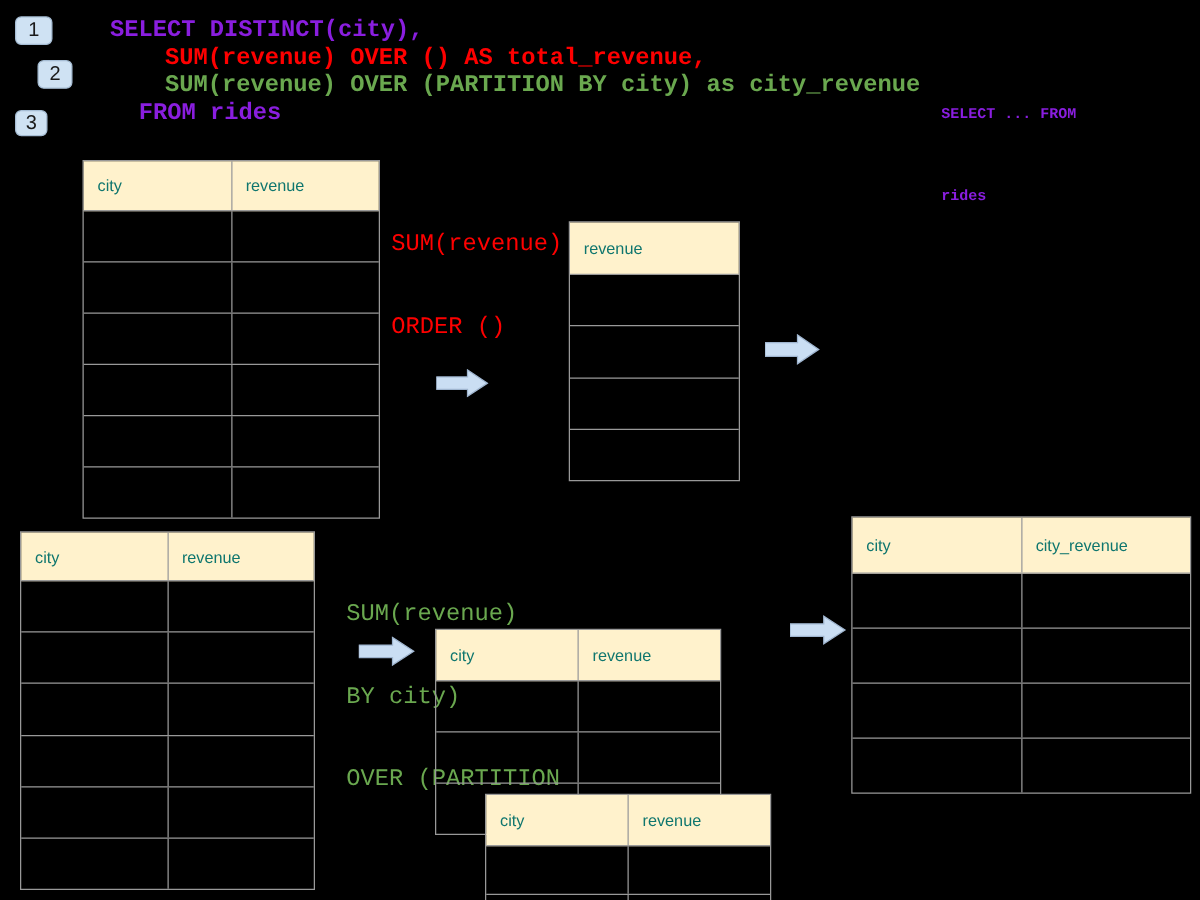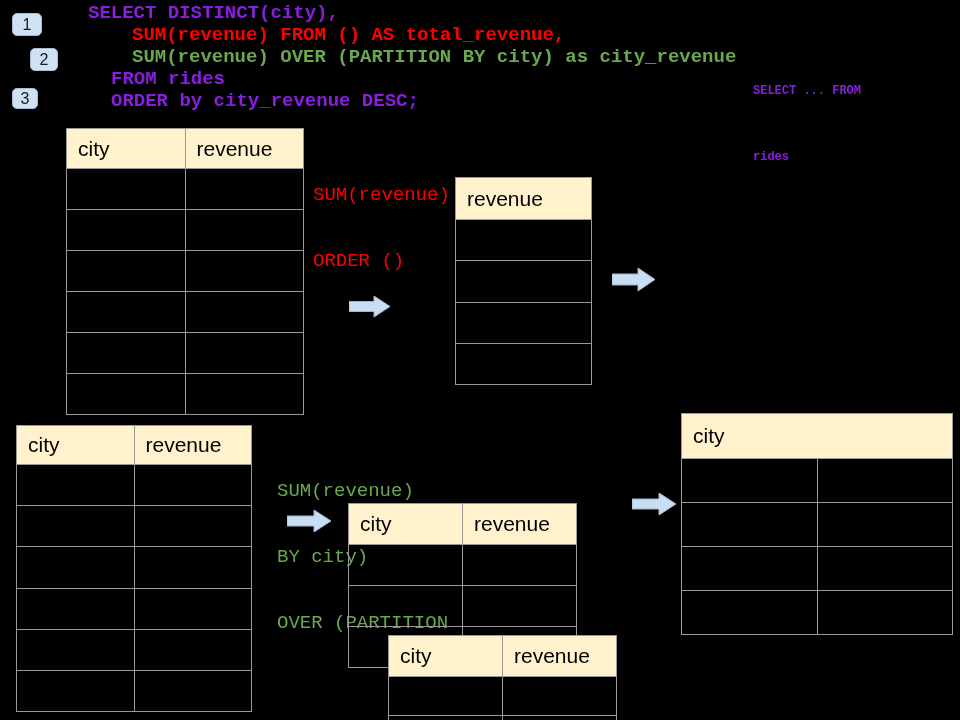"SELECT DISTINCT(city)," #sql-block { top: 2px -> 13px }
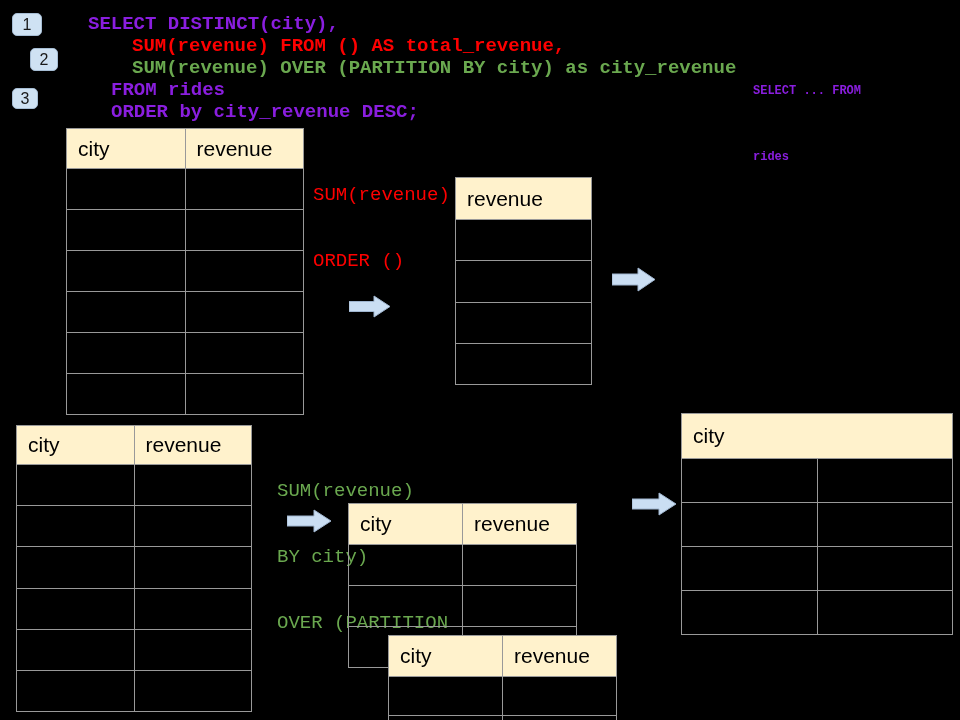"SUM(revenue) FROM () AS total_revenue," div.code-line { text: FROM -> OVER }
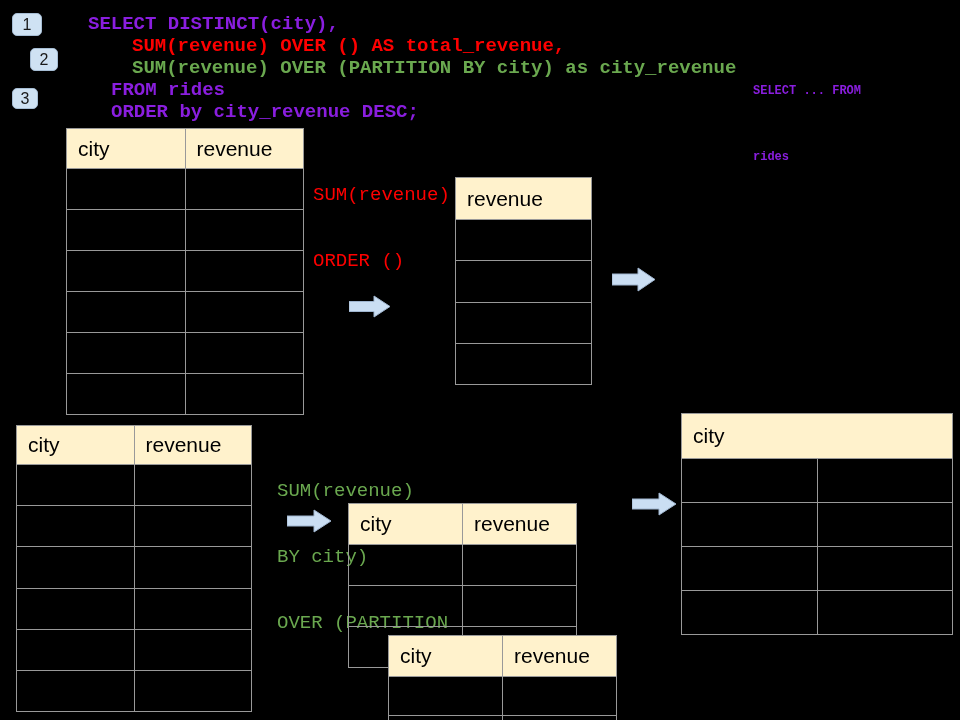"ORDER by city_revenue DESC;" div.code-line { html: <div>ORDER by city_revenue DESC;</div> -> none }
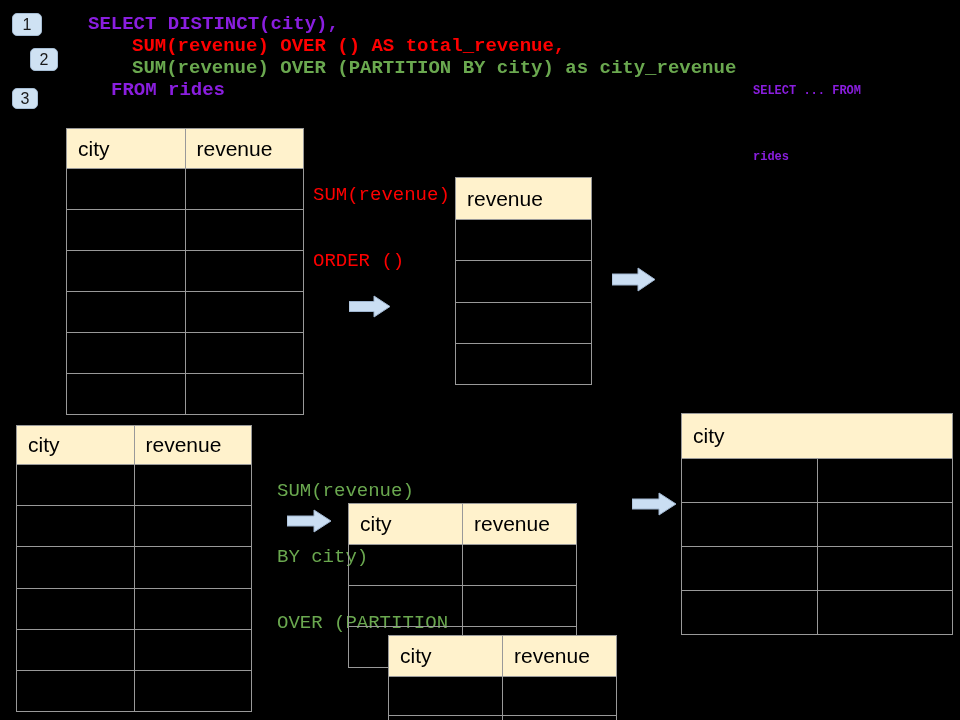"city" .th { color: #000000 -> #0f766e; font-size: 21px -> 13px }
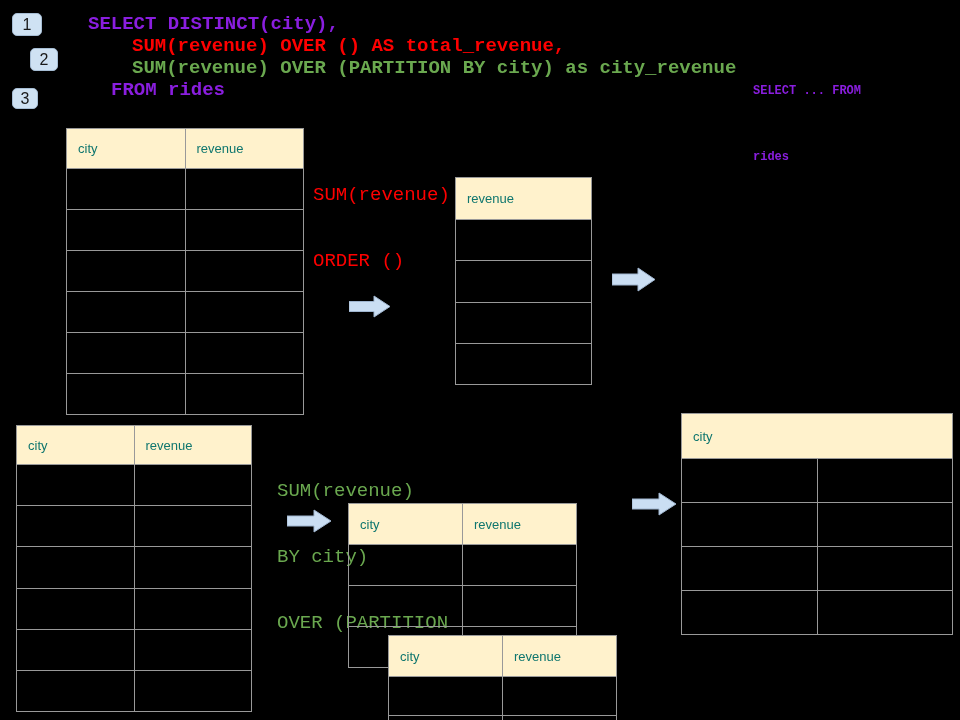"city_revenue" div.th { html: none -> <div>city_revenue</div> }
